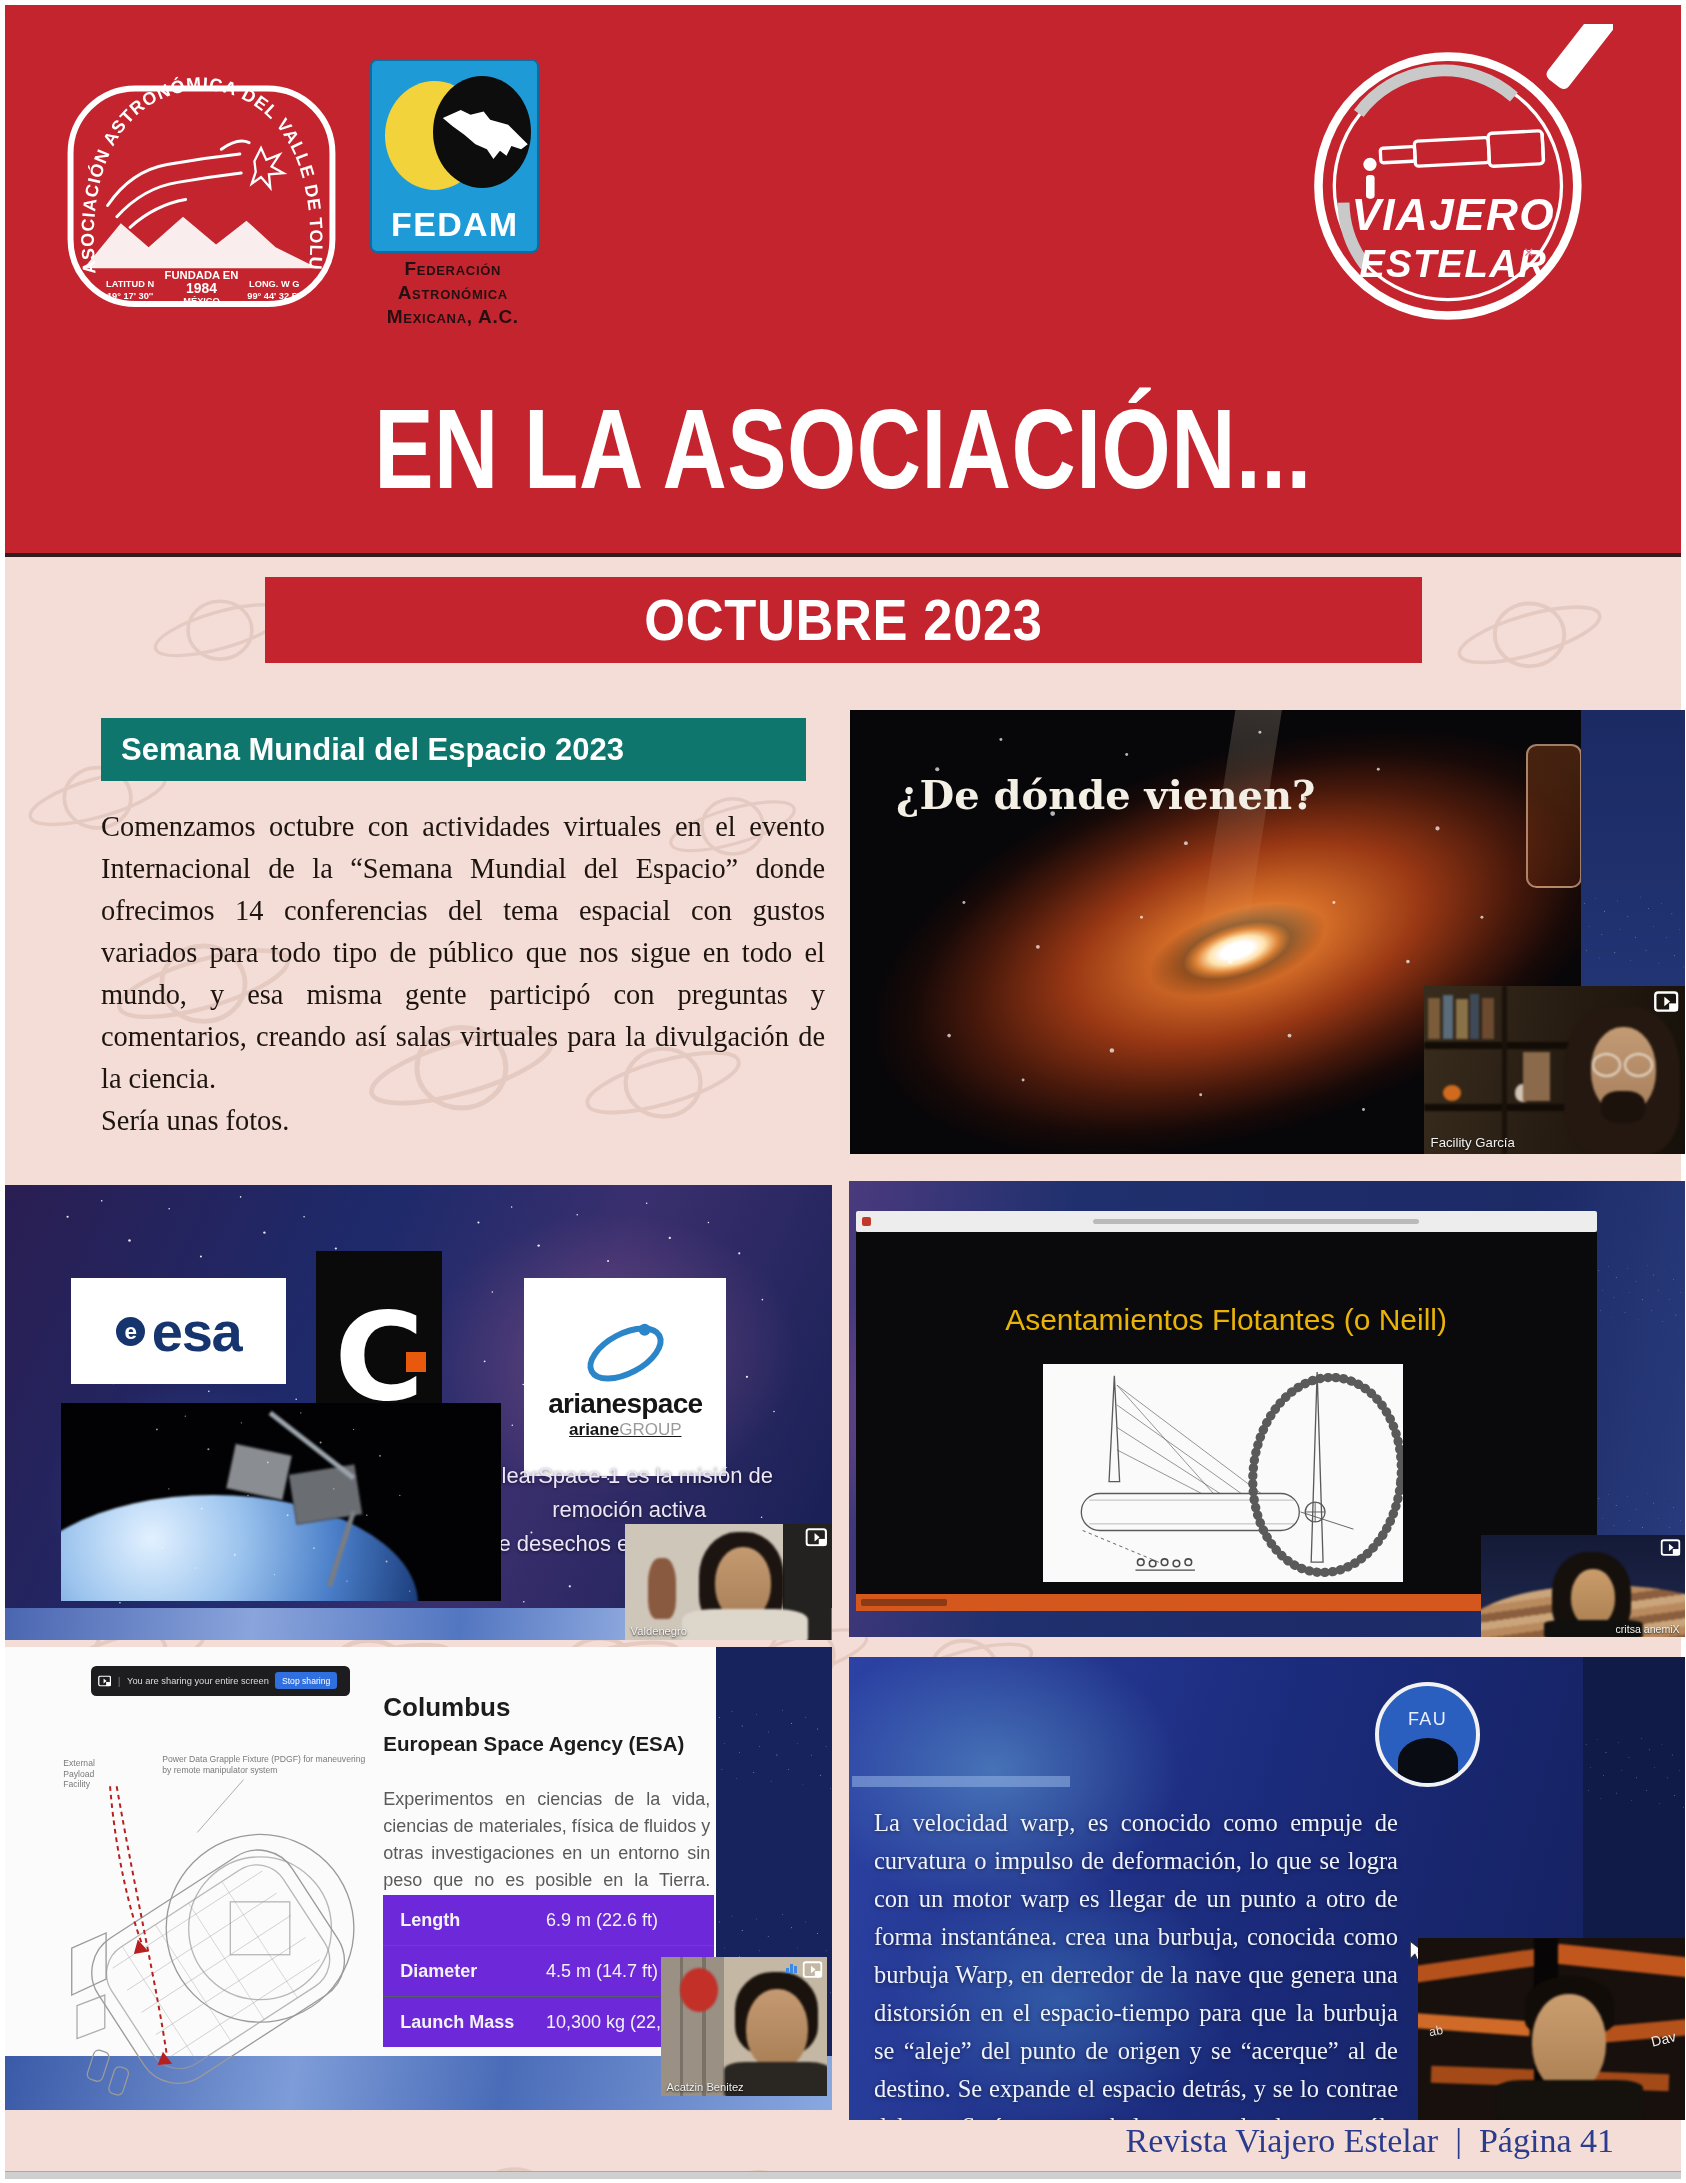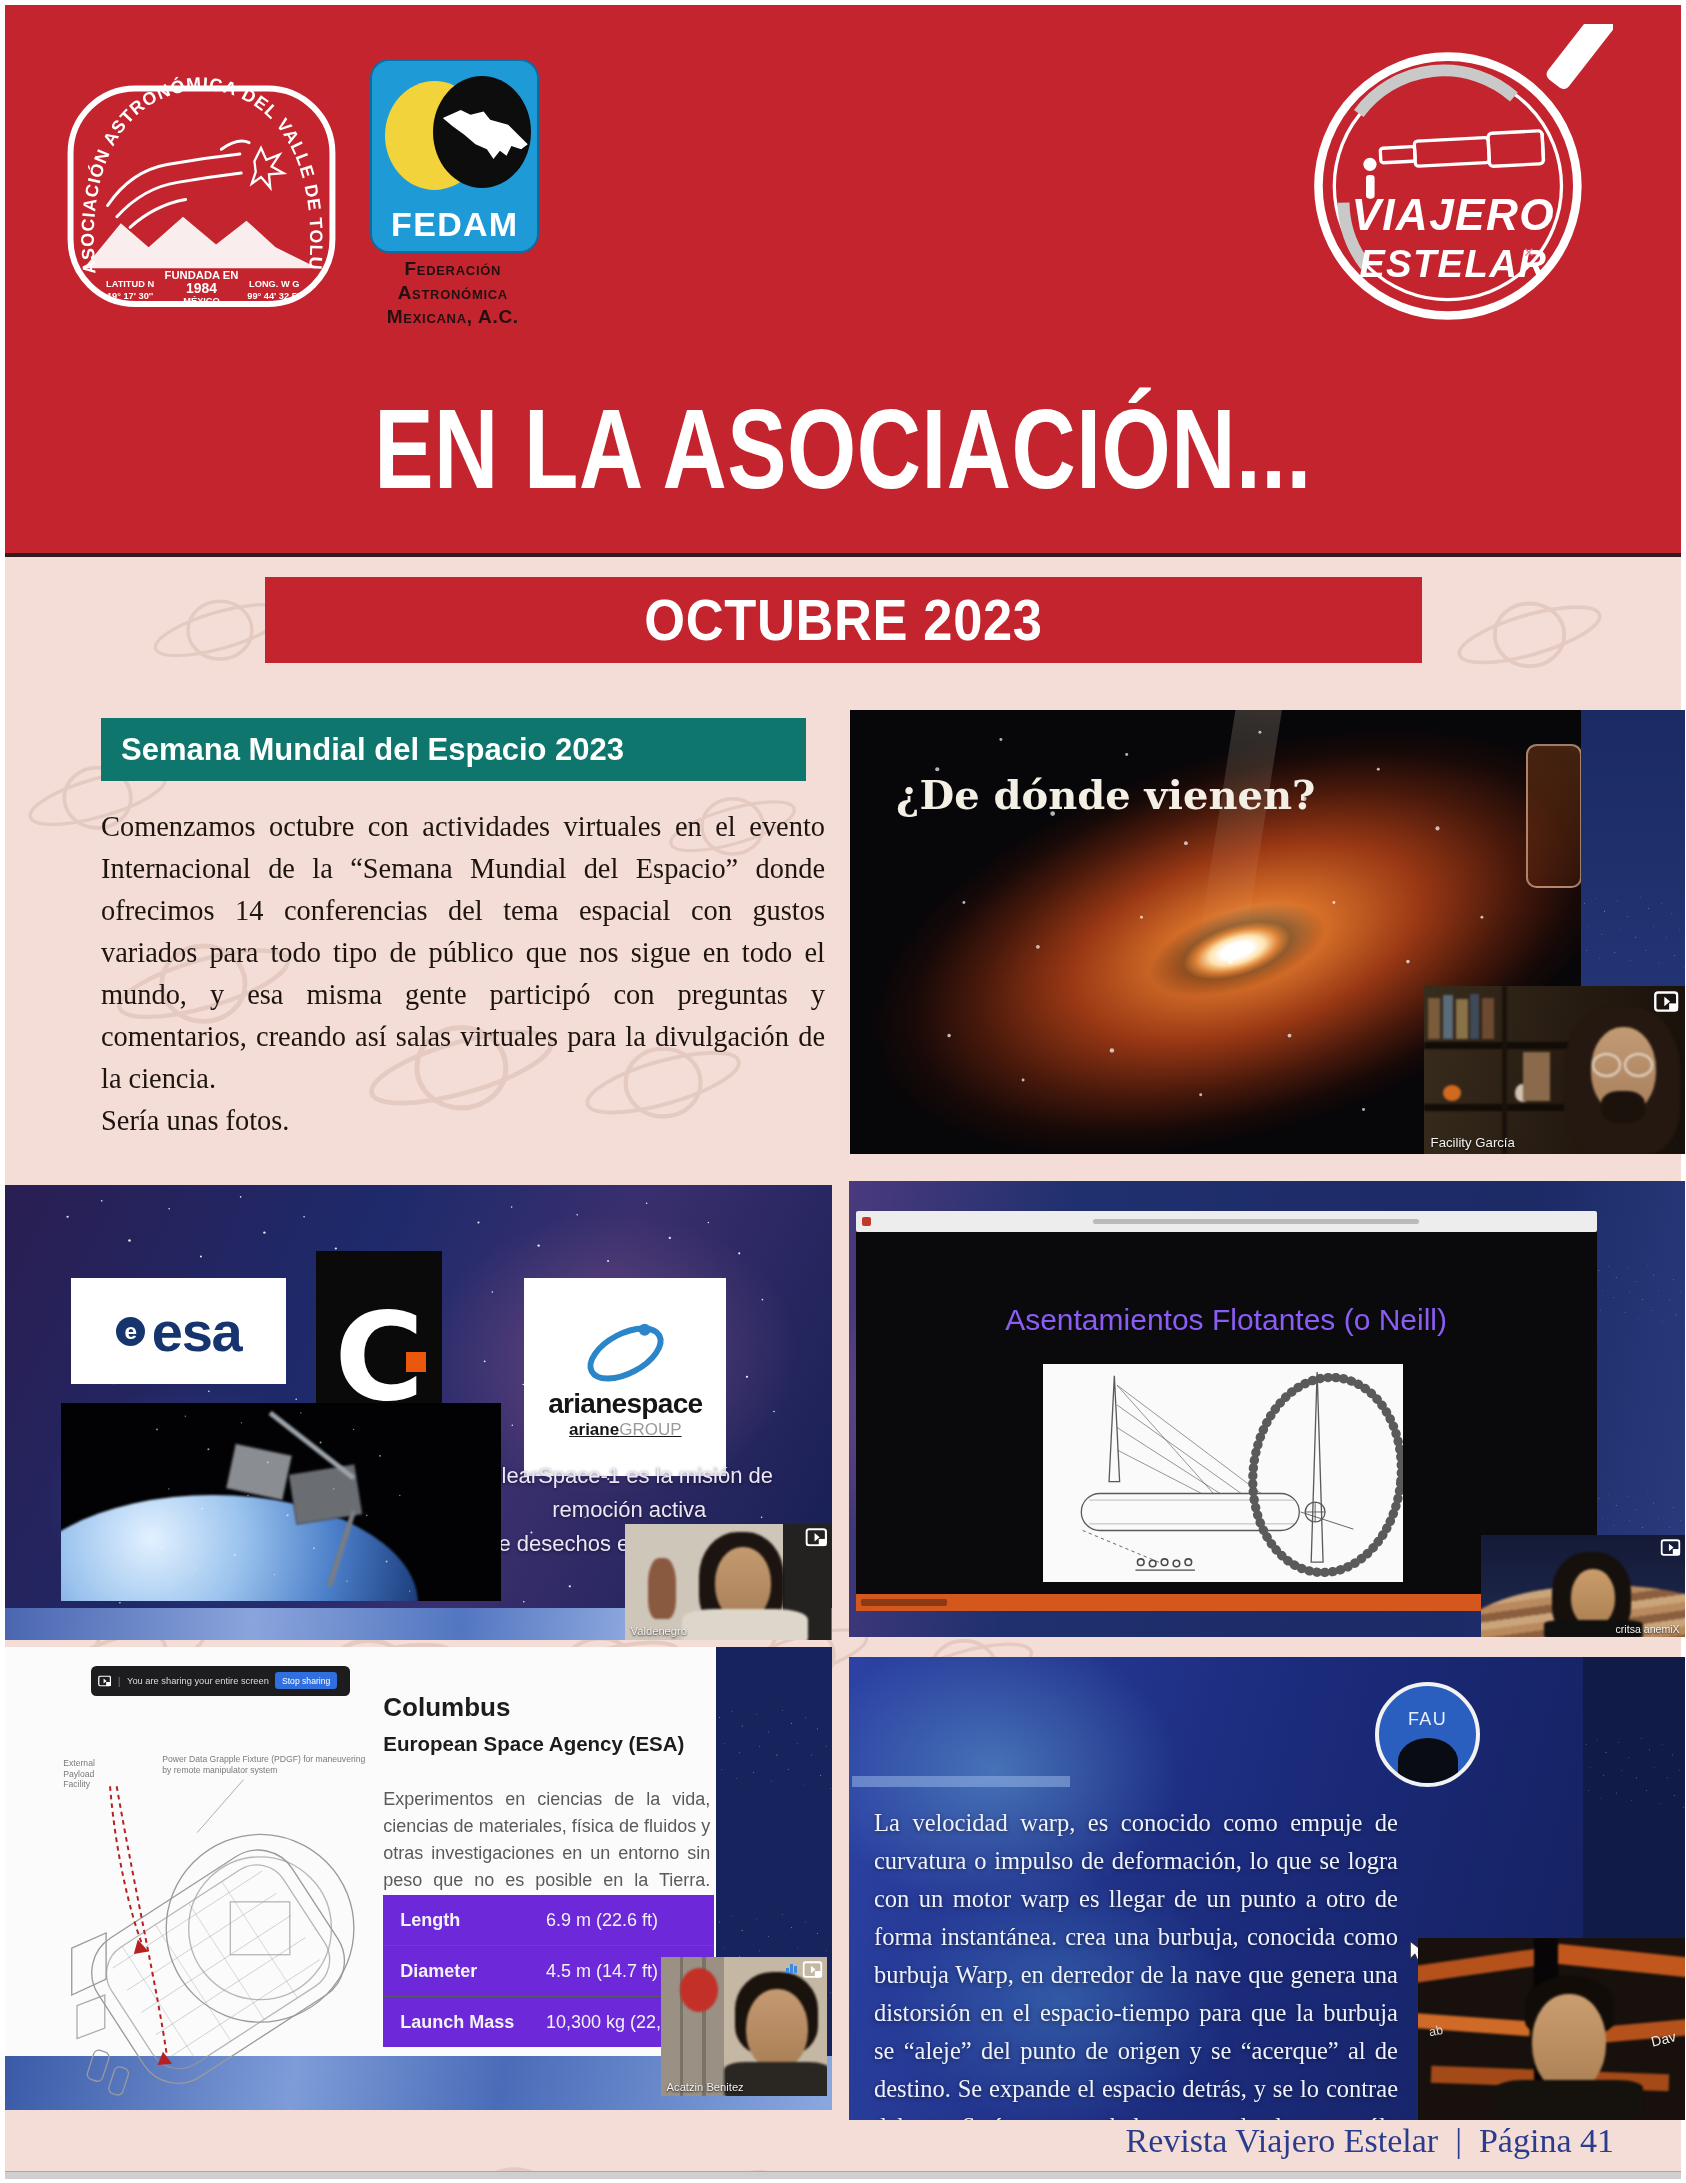"FEDAM" .fedam-box { border-radius: 19px -> 7px }
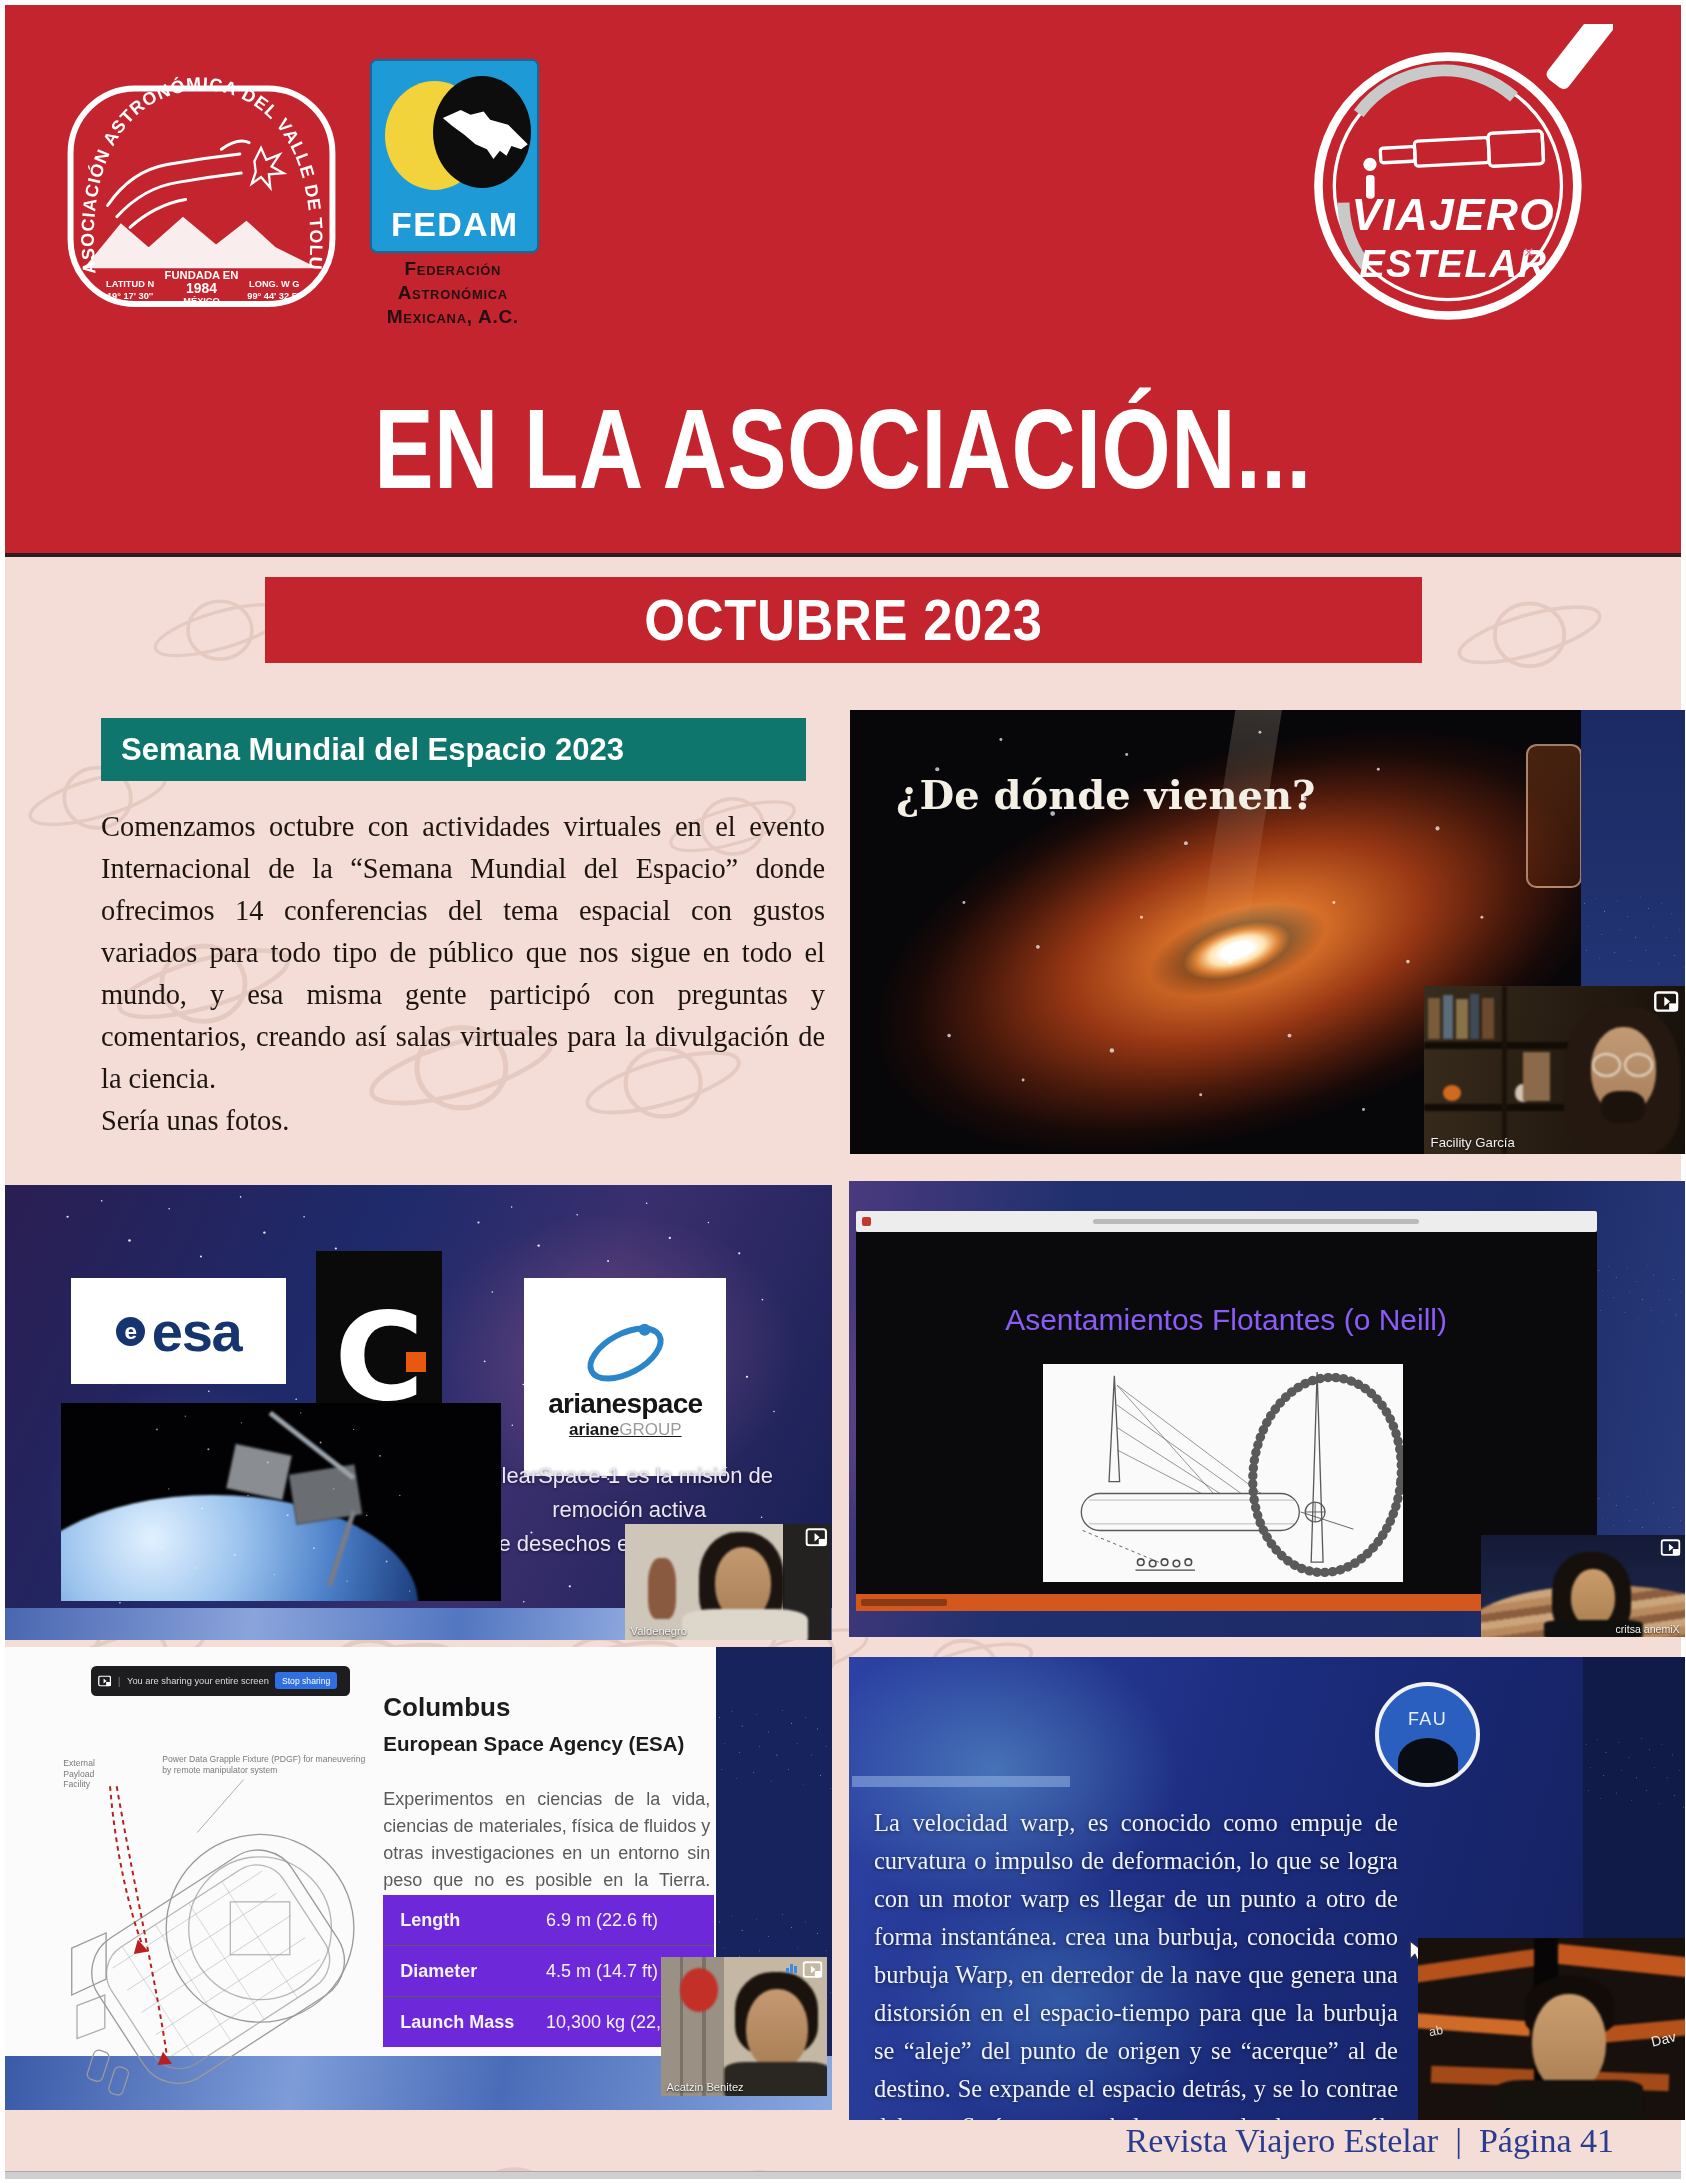"Asentamientos Flotantes (o Neill)" .p3-title { color: #8b5cf6 -> #eab308 }
